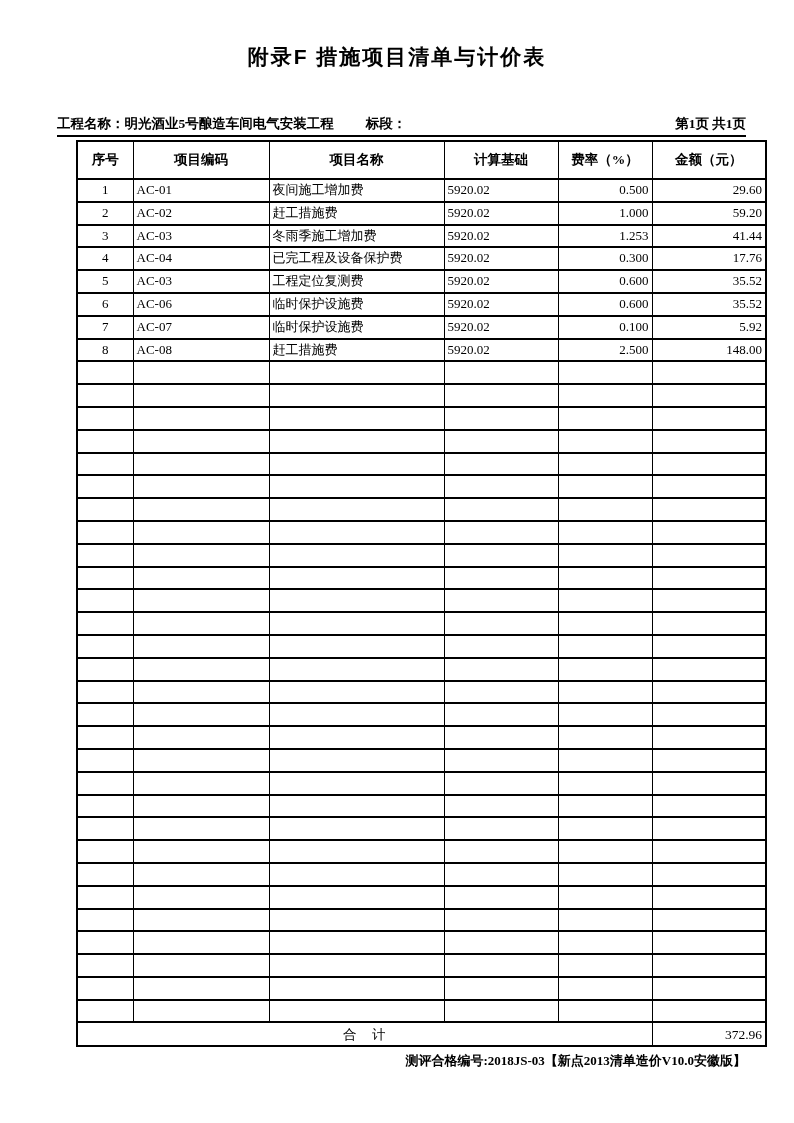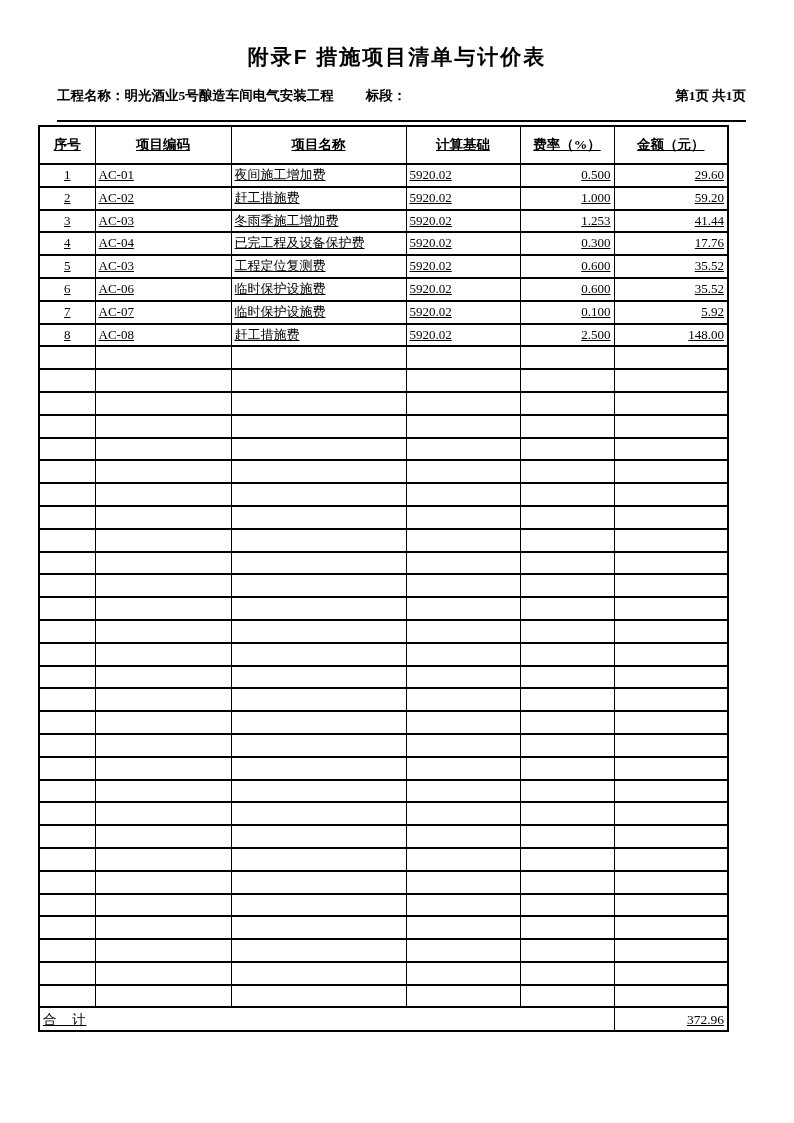"工程名称：明光酒业5号酿造车间电气安装工程" .info-row { padding-bottom: 16px -> 3px }
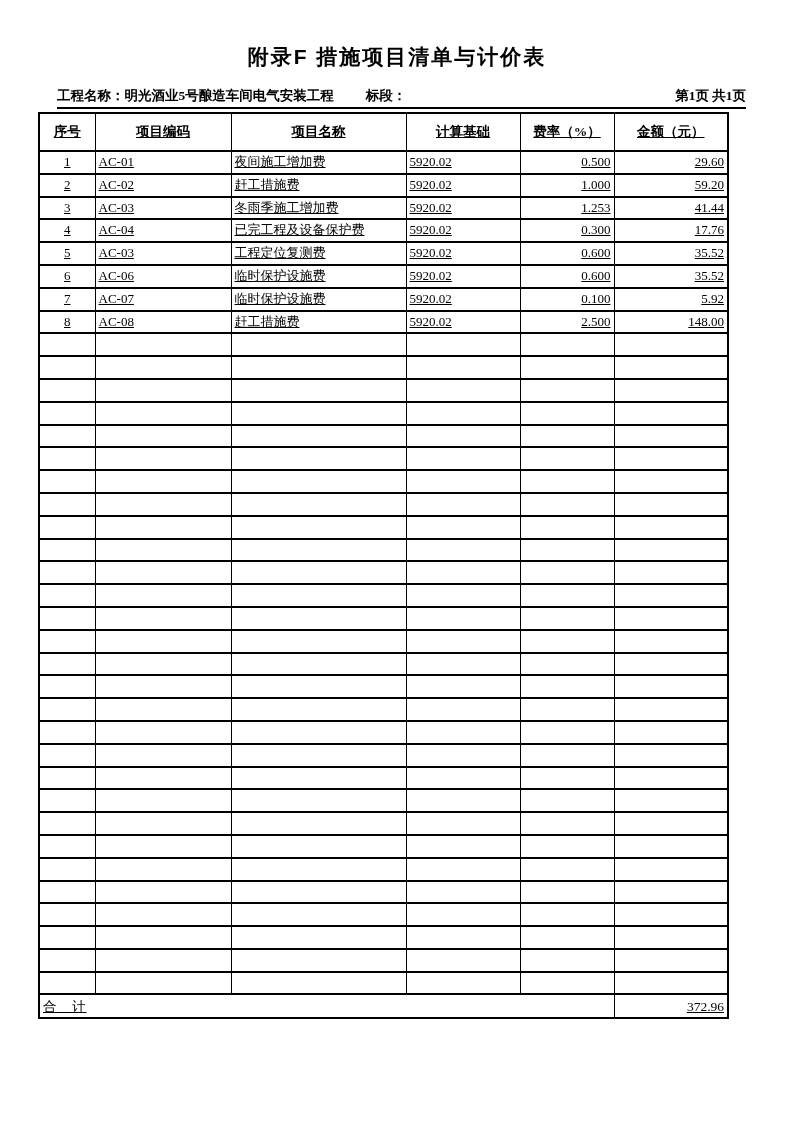"标段：" .info-row .section-label { margin-top: none -> 28px }
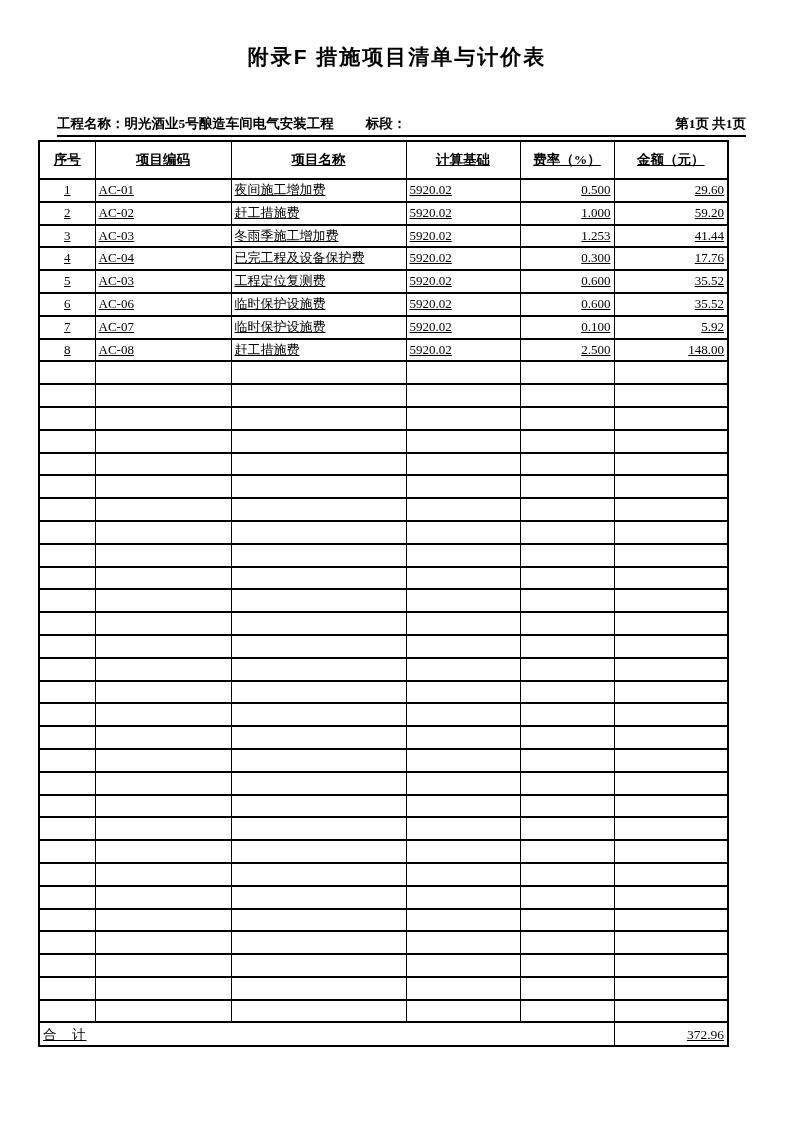"序号" table.measures { margin: 3px 0 0 38px -> 3px 0 0 76px; text-decoration: underline -> none }
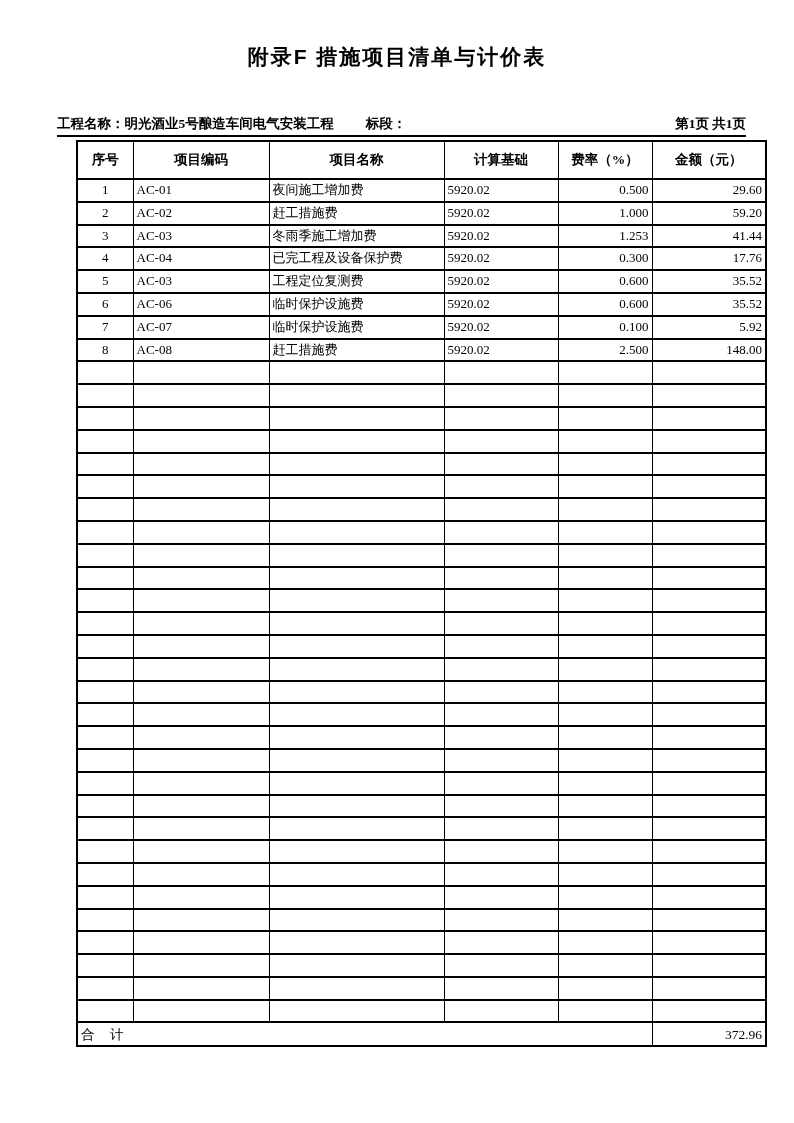"合 计" tr.total-row td.total-label { text-align: left -> center }
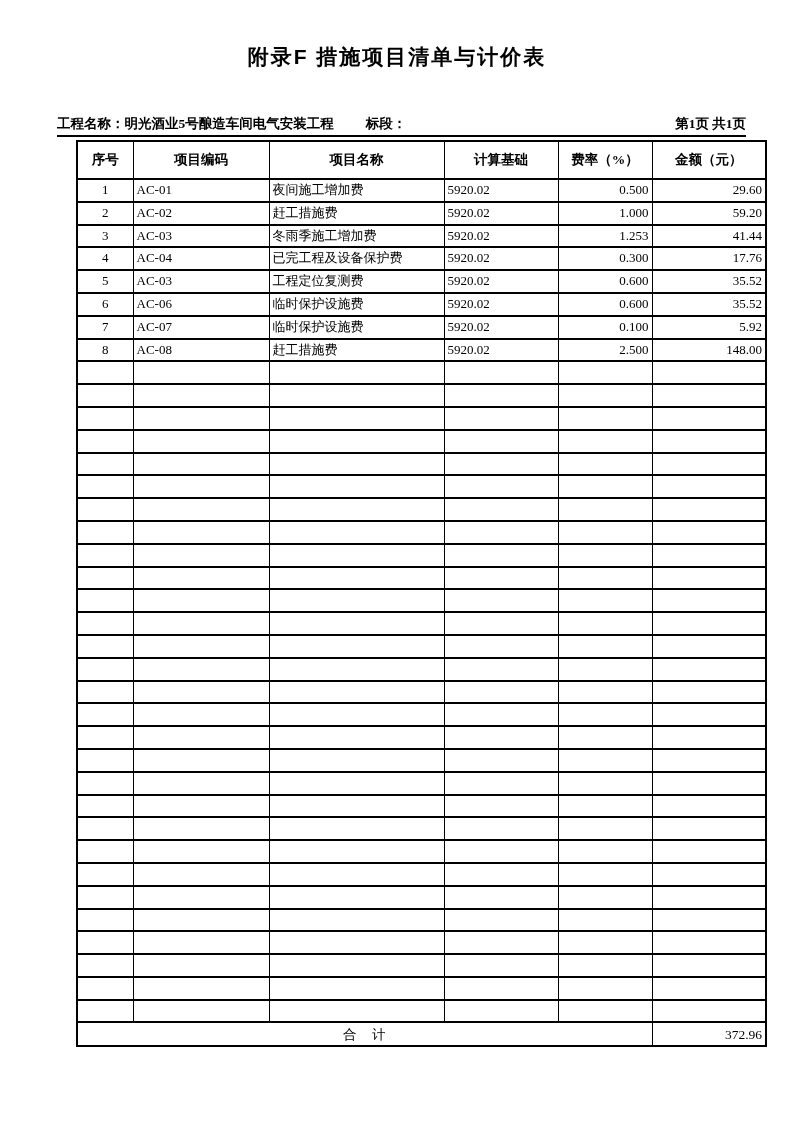"测评合格编号:2018JS-03【新点2013清单造价V10.0安徽版】" div.footer-note { html: none -> <div>测评合格编号:2018JS-03【新点2013清单造价V10.0安徽版】</div> }
